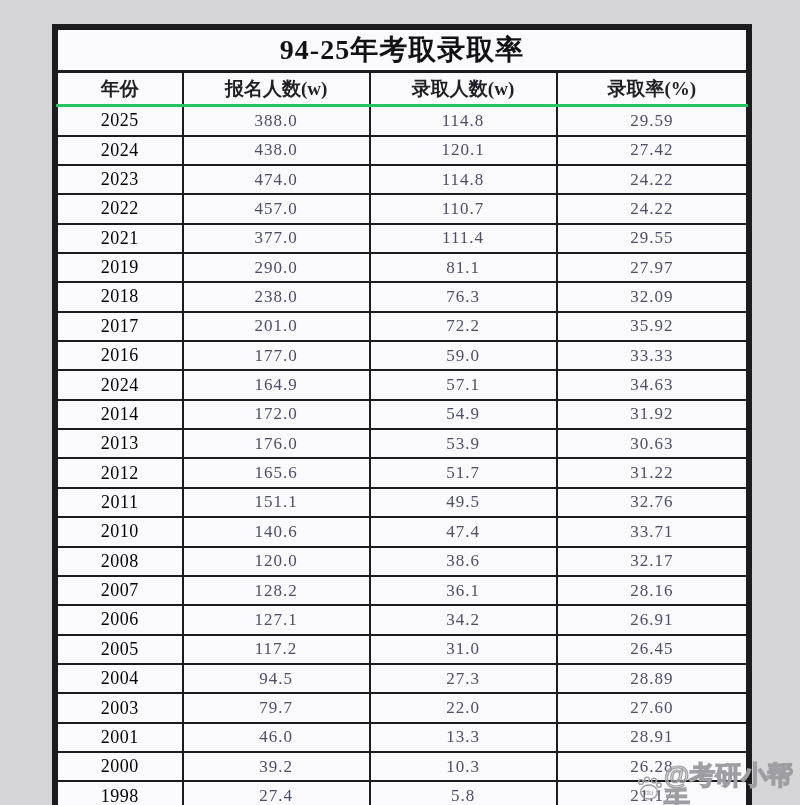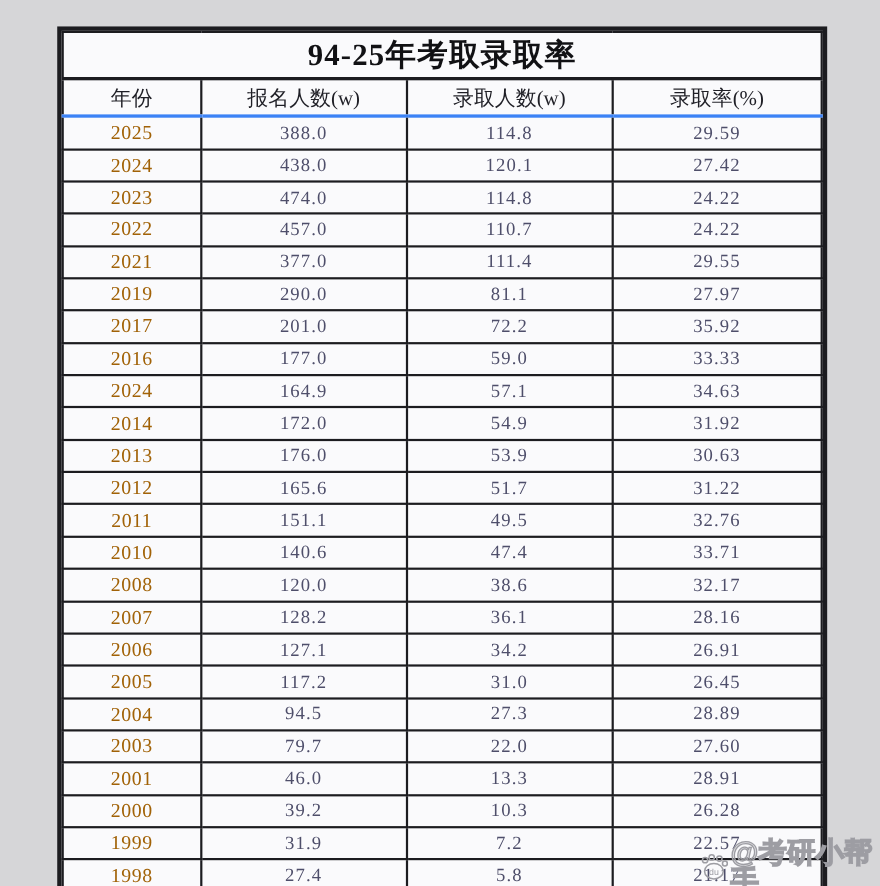"年份" .header-row th { border-bottom: 3px solid #3b82f6 -> 3px solid #22c55e; font-weight: normal -> bold }
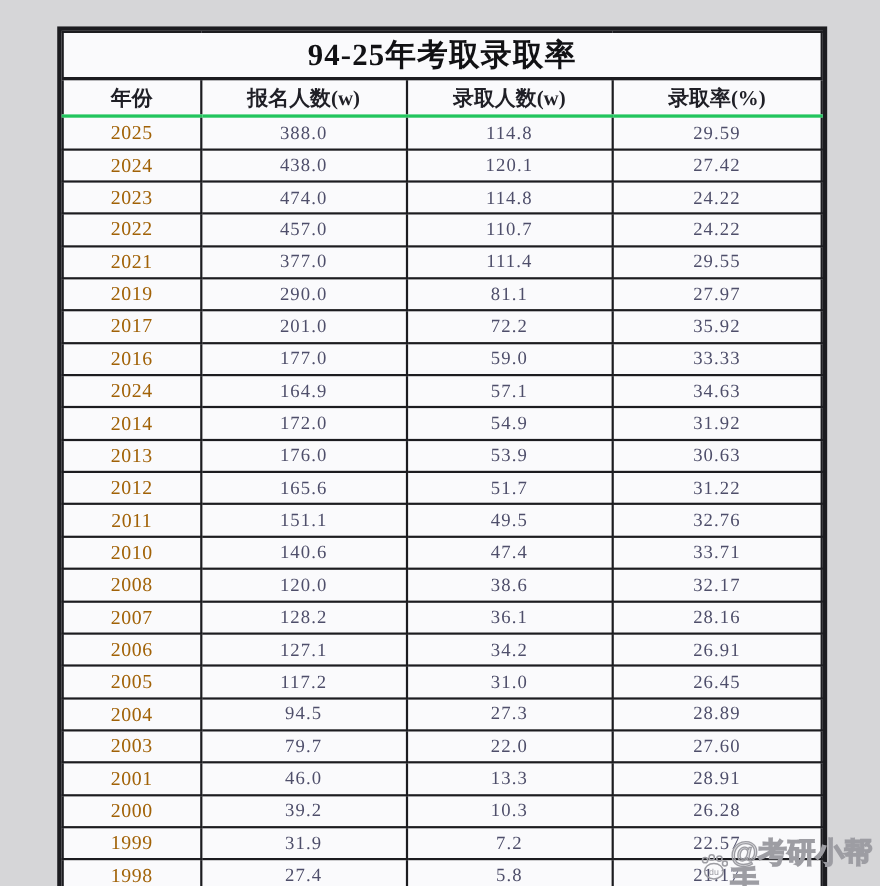"2025" tbody td.year-cell { color: #a16207 -> #000000 }
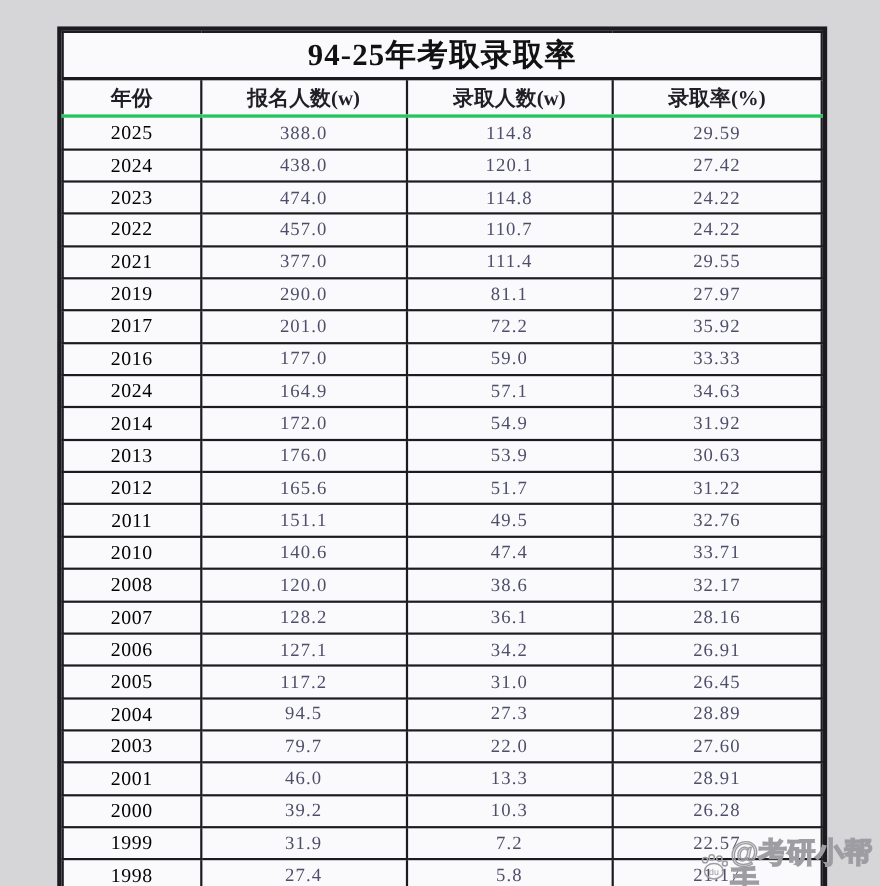"2018" tr { html: none -> <tr> <td>2018</td> <td>238.0</td> <td>76.3</td> <td>32.09</td> </tr> }
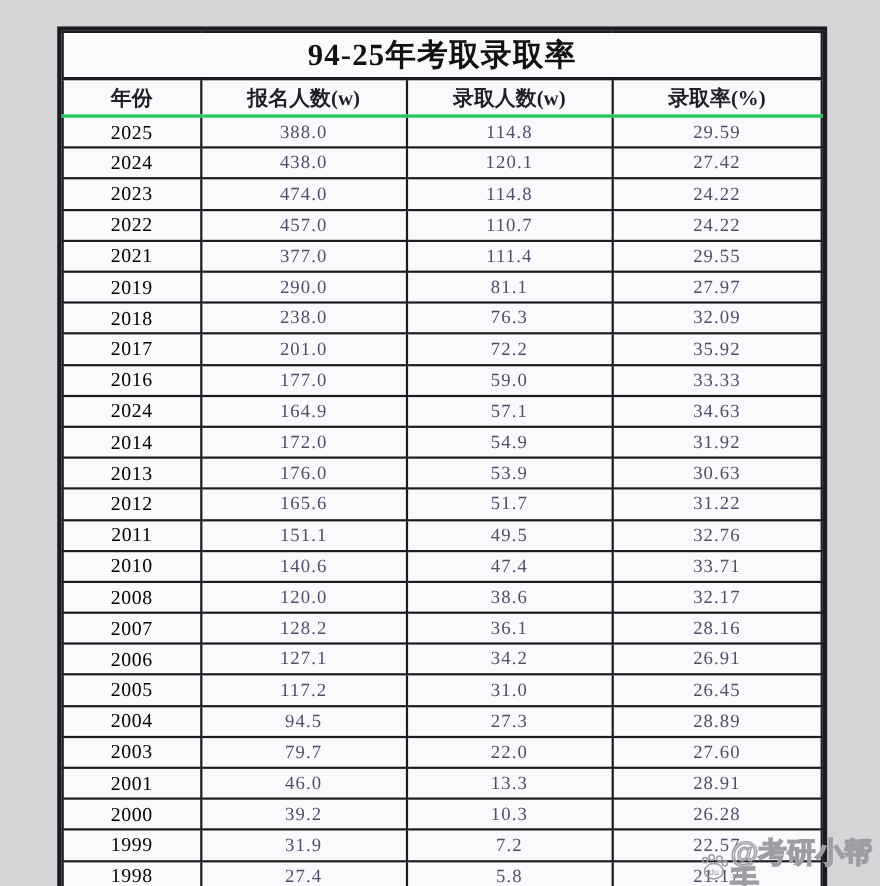"1999" tr { html: <tr> <td>1999</td> <td>31.9</td> <td>7.2</td> <td>22.57</td> </tr> -> none }
